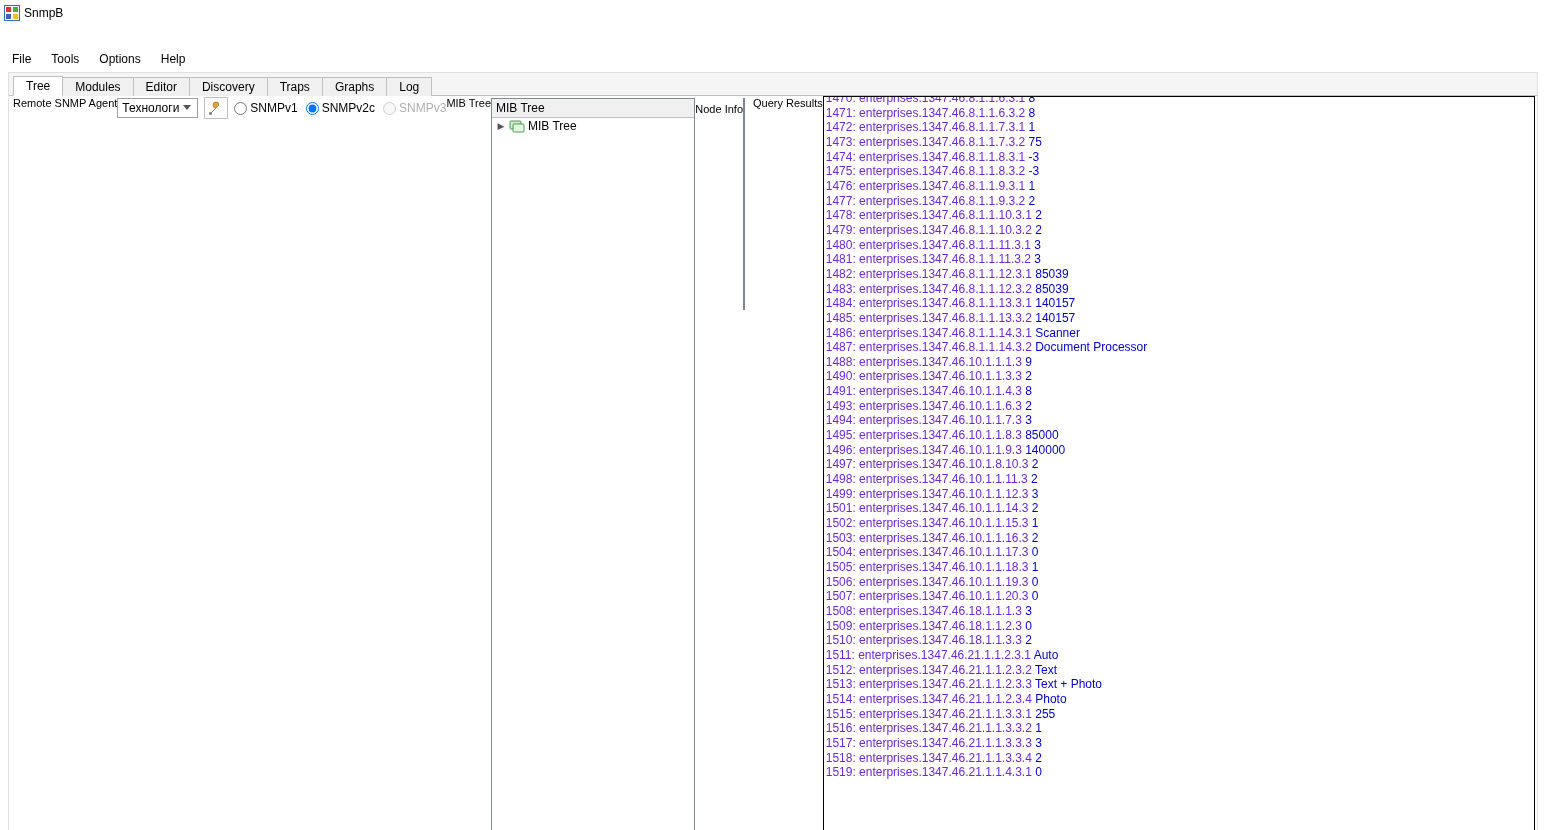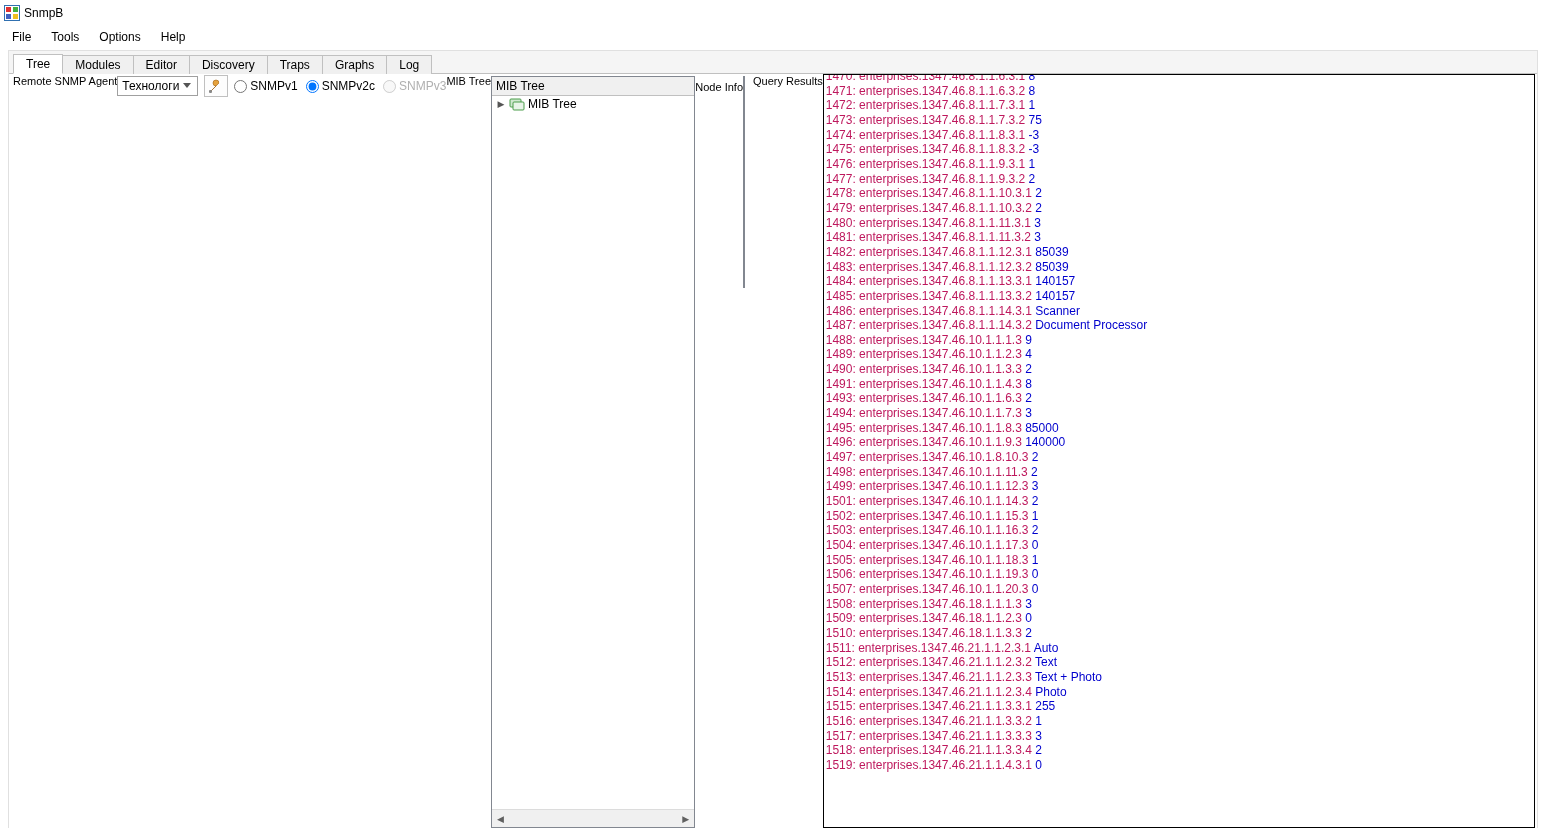"File" .menubar { margin-top: none -> 22px }
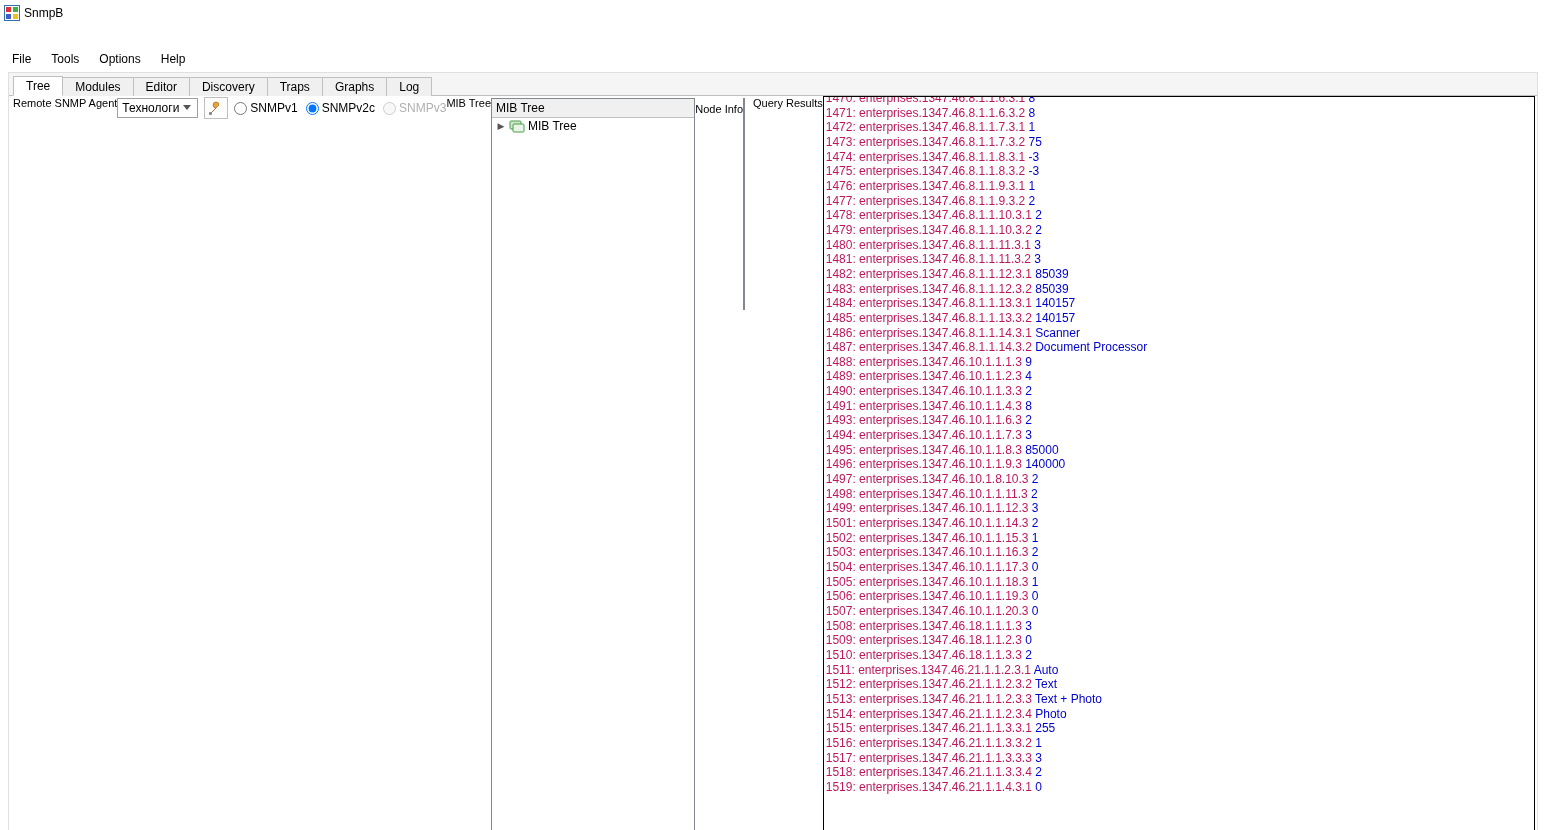"1470: enterprises.1347.46.8.1.1.6.3.1" .result-oid { color: #be185d -> #6d28d9 }
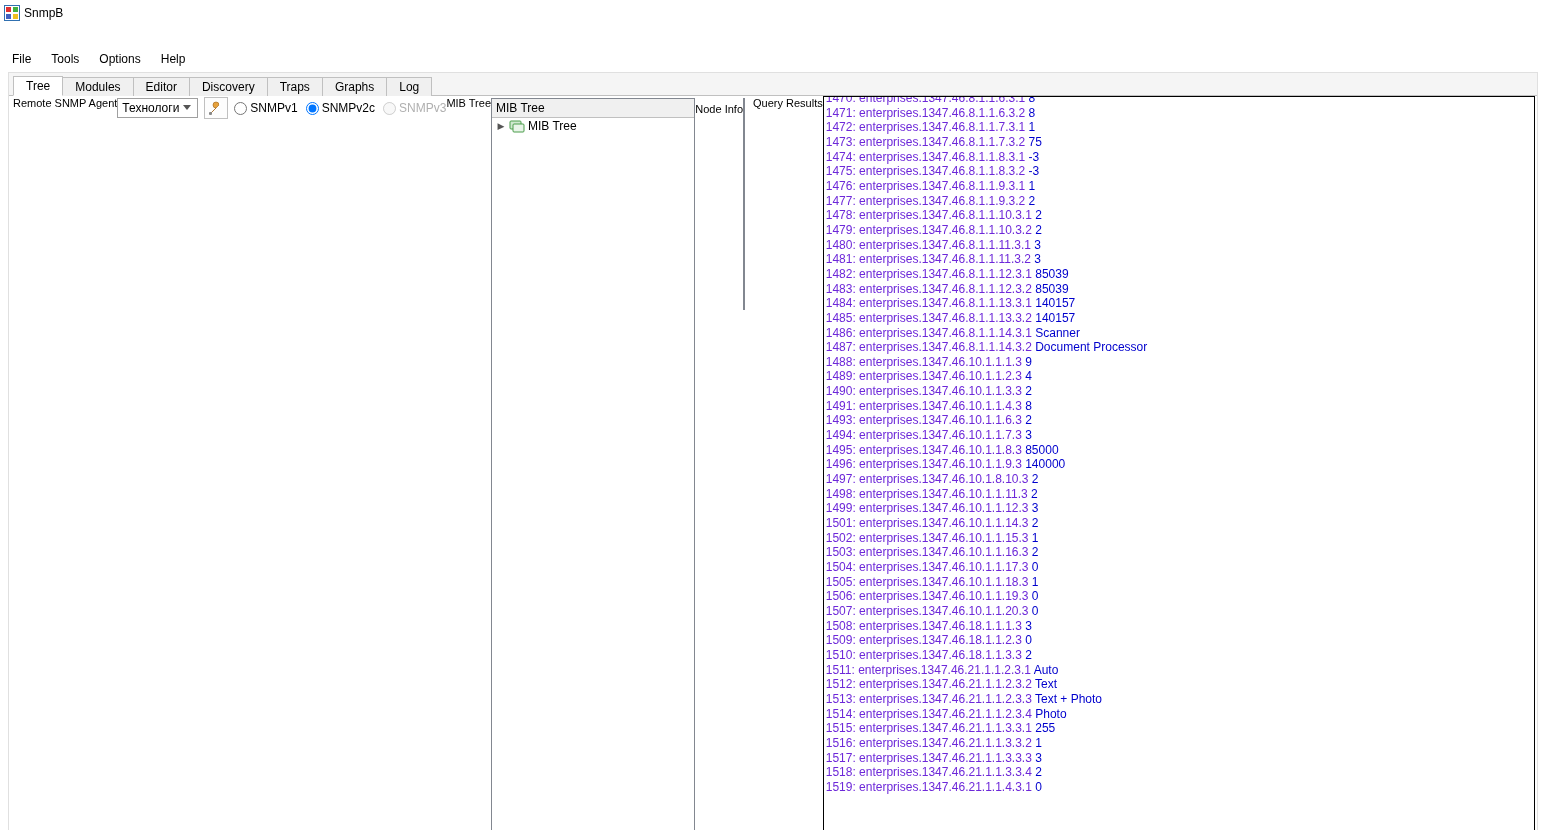"1489: enterprises.1347.46.10.1.1.2.3 4" span.result-line { html: <span><span><span>1489: enterprises.1347.46.10.1.1.2.3 </span><span>4</span></span></span> -> none }
